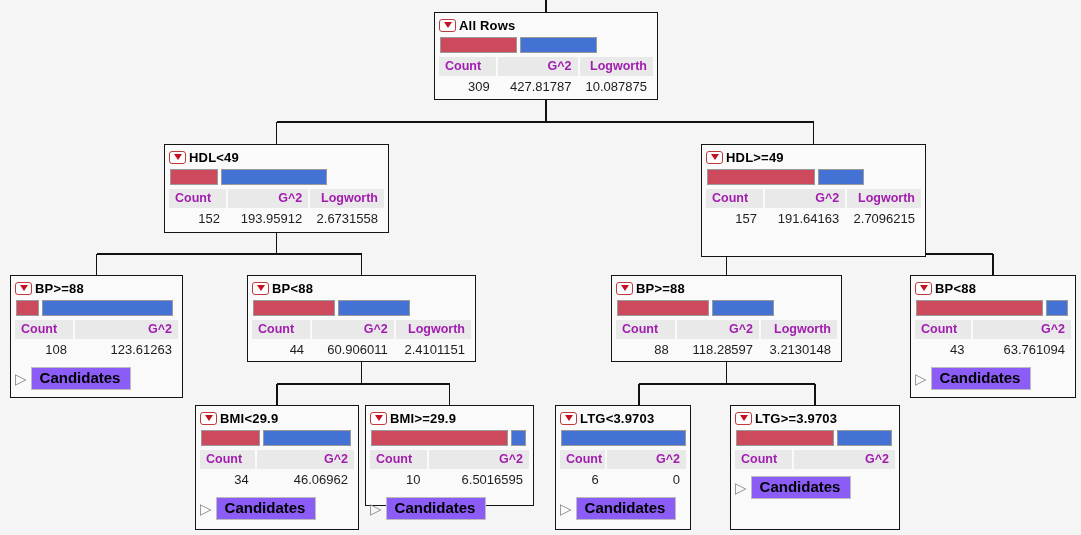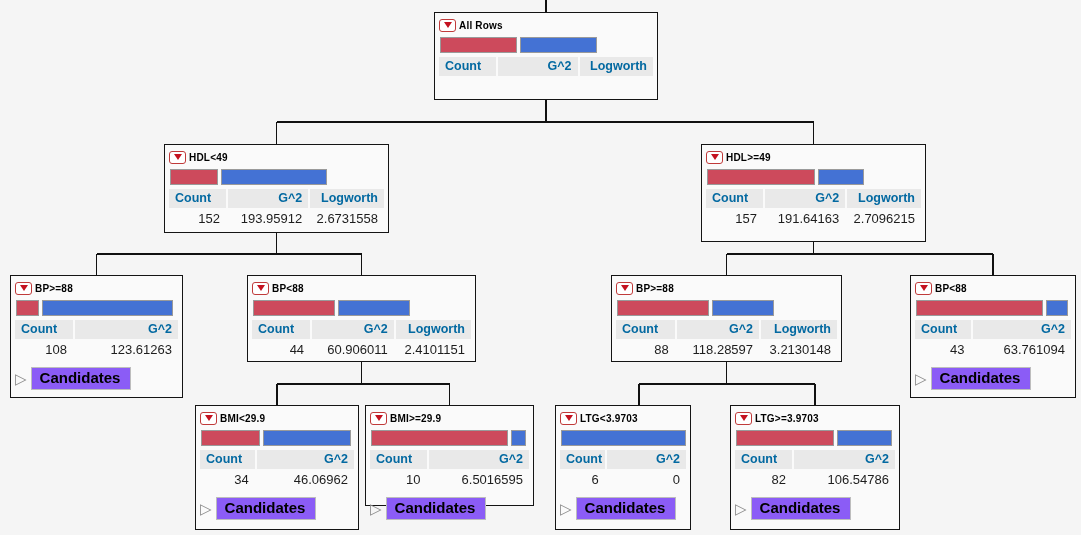"All Rows" .title { font-size: 10px -> 13px }
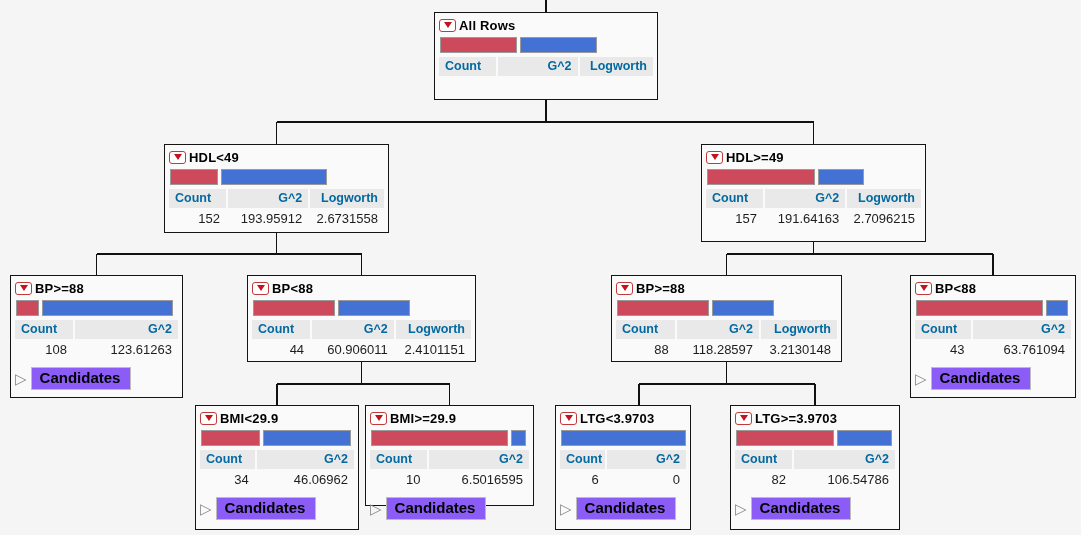"Count" .hdr .cell { color: #0369a1 -> #a21caf }
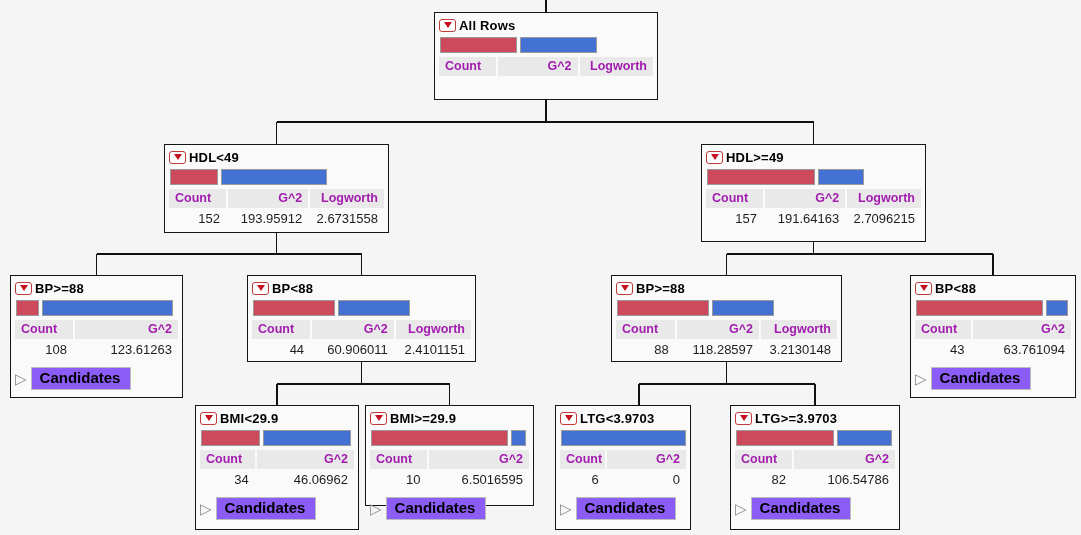"309" div.vals { html: none -> <div> <div>309</div> <div>427.81787</div> <div>10.087875</div> </div> }
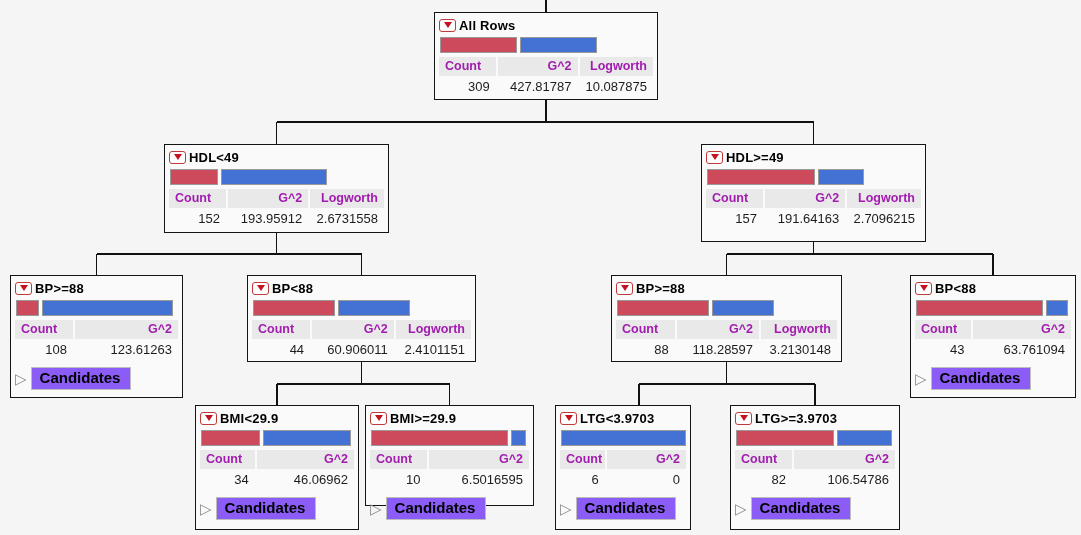"HDL>=49" div.node { height: 98px -> 113px }
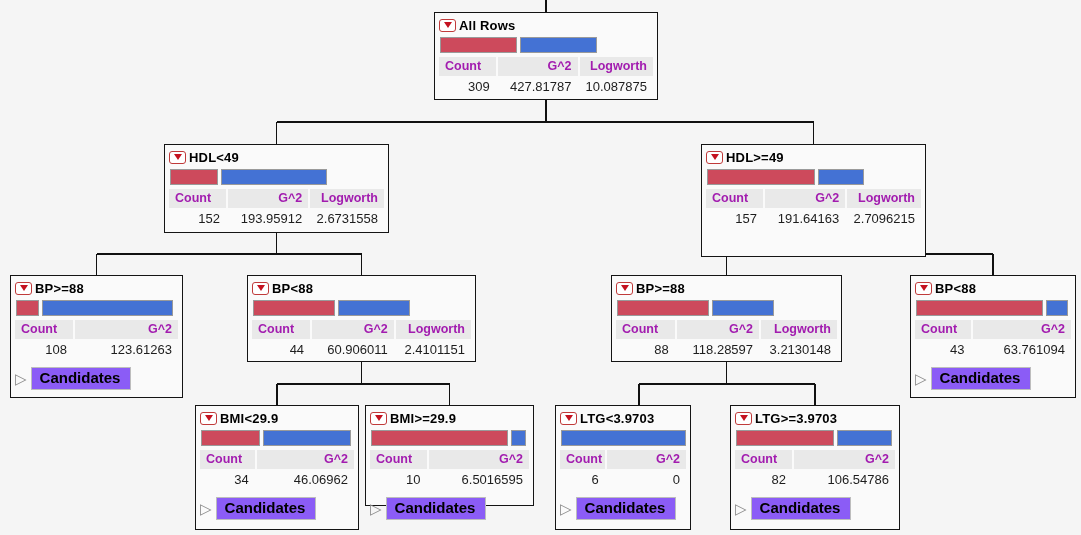"82" div.vals { html: <div> <div>82</div> <div>106.54786</div> </div> -> none }
